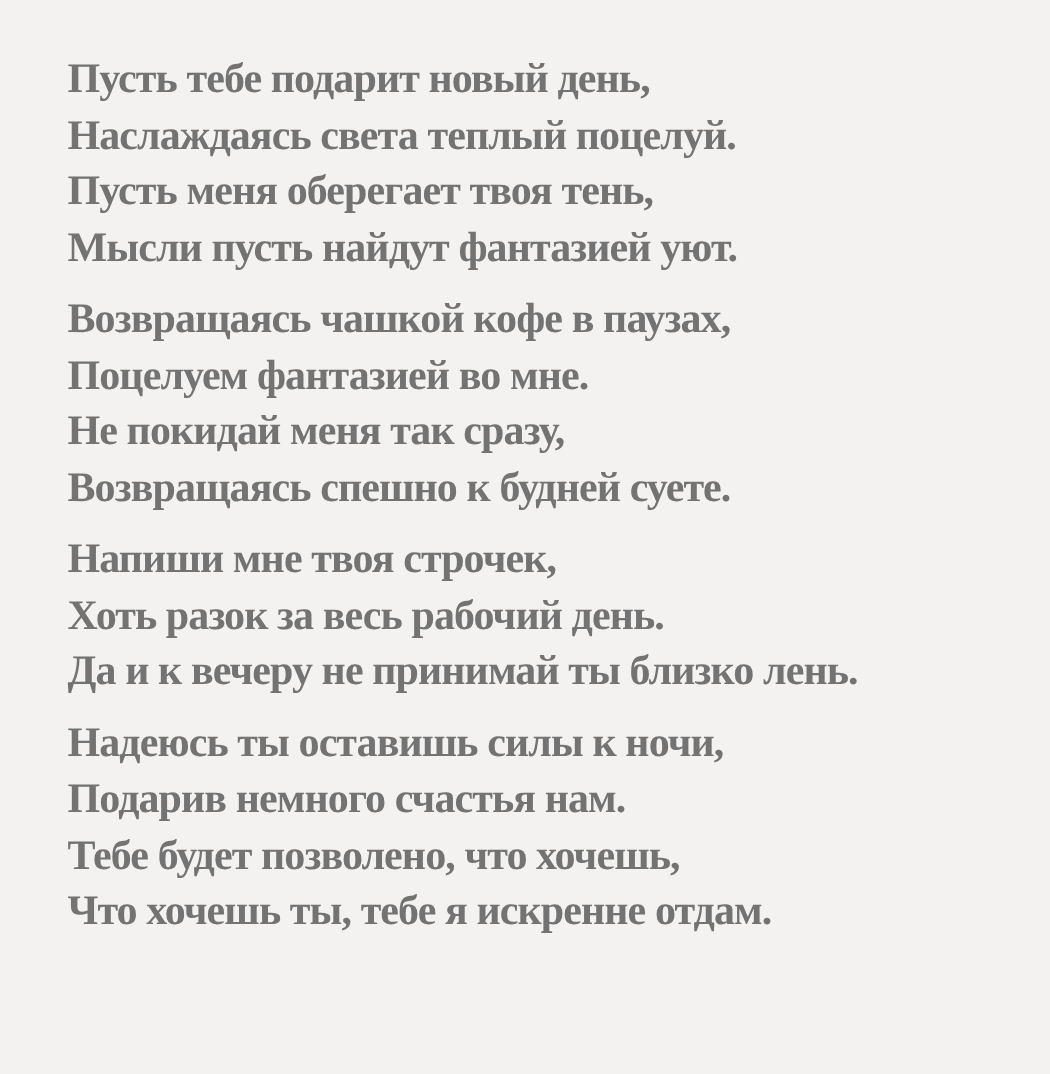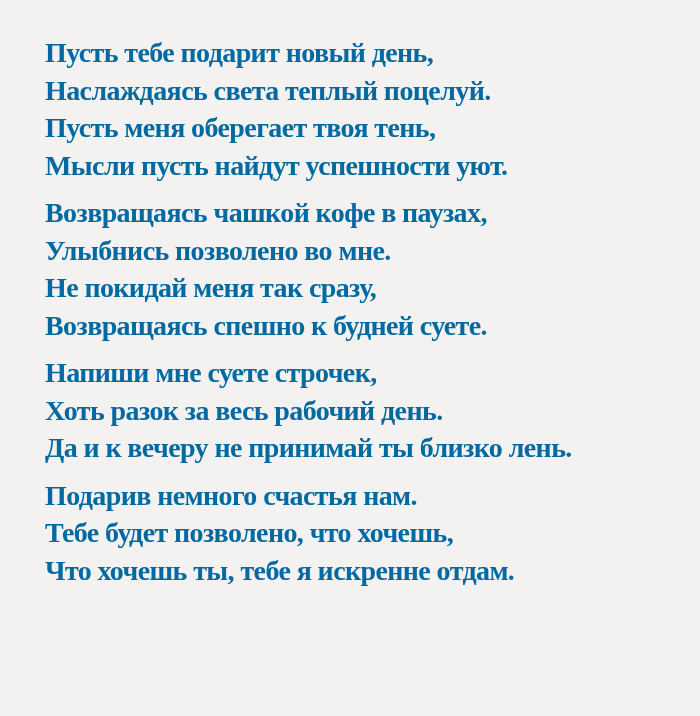"Пусть тебе подарит новый день," .page { color: #0369a1 -> #737373 }
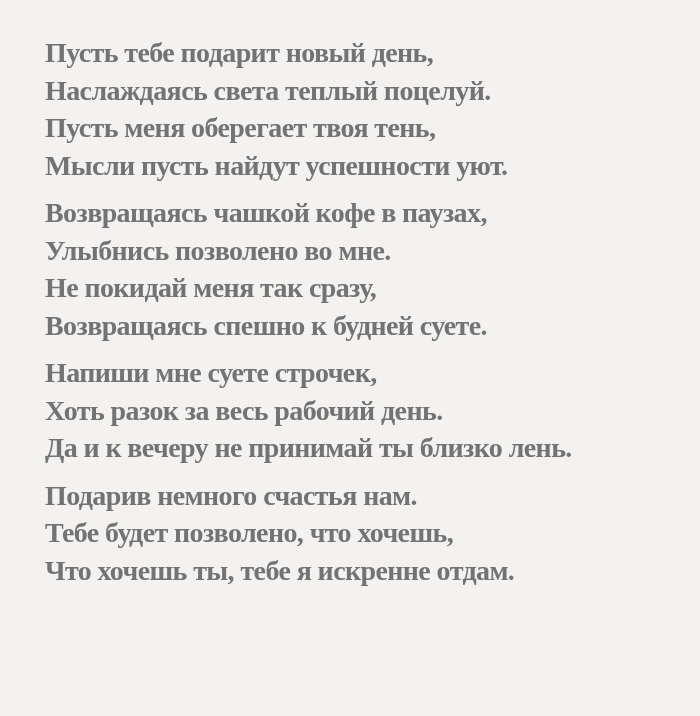"Мысли пусть найдут успешности уют." div.line { text: успешности -> фантазией }
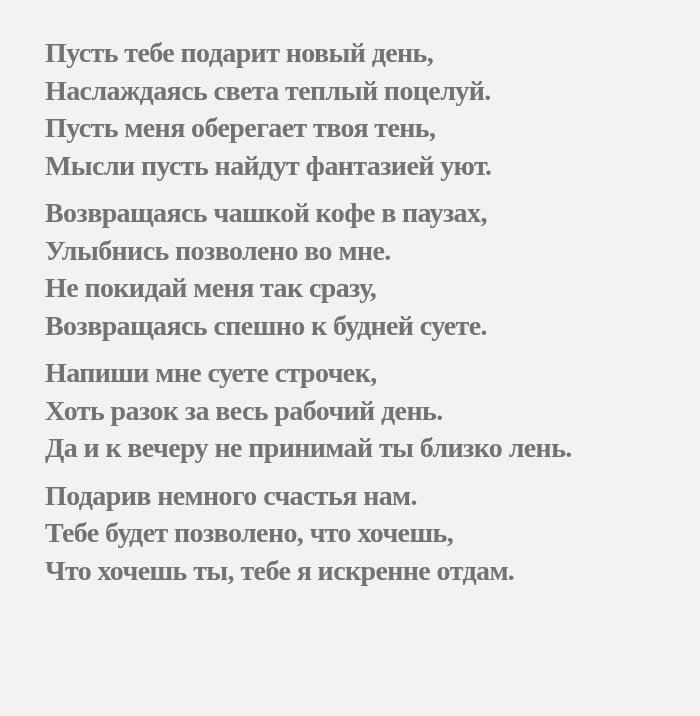"Улыбнись позволено во мне." div.line { text: Улыбнись позволено -> Поцелуем фантазией }
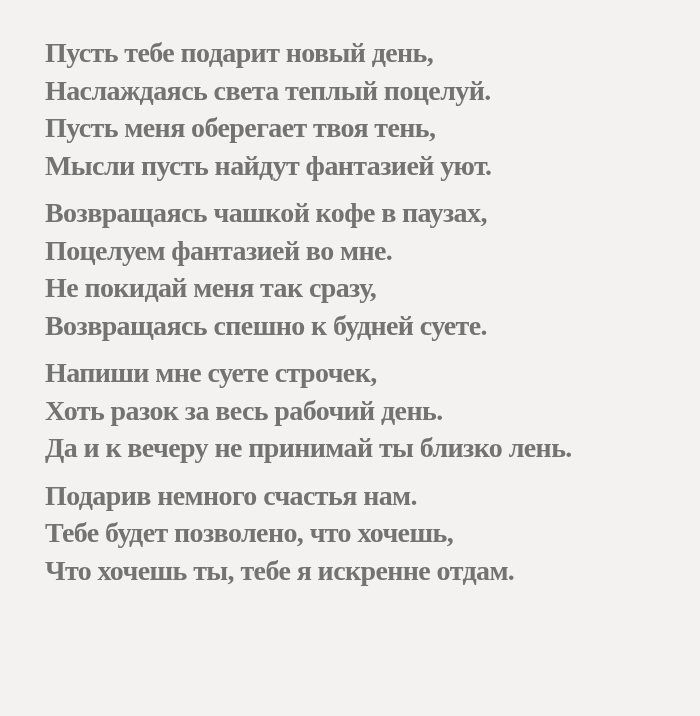"Напиши мне суете строчек," div.line { text: суете -> твоя }
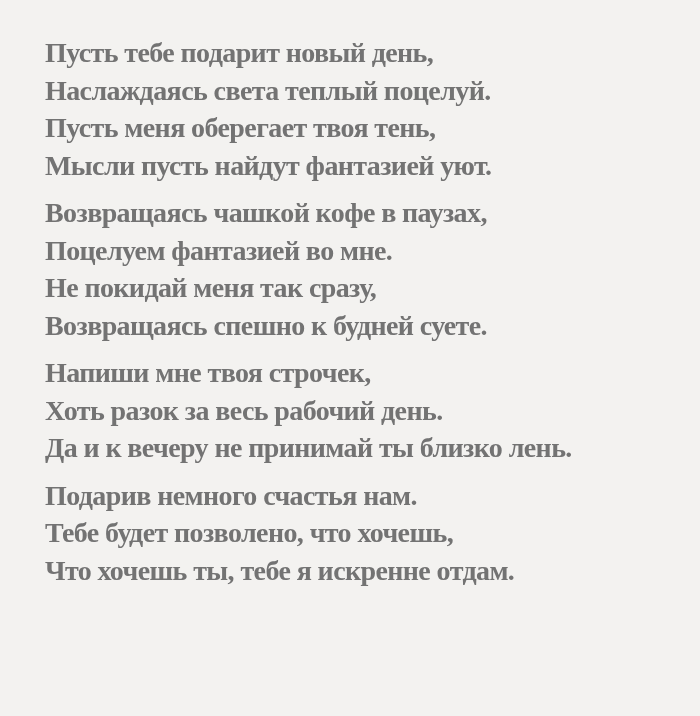"Надеюсь ты оставишь силы к" div.line { html: none -> <div>Надеюсь ты оставишь силы к ночи,</div> }
